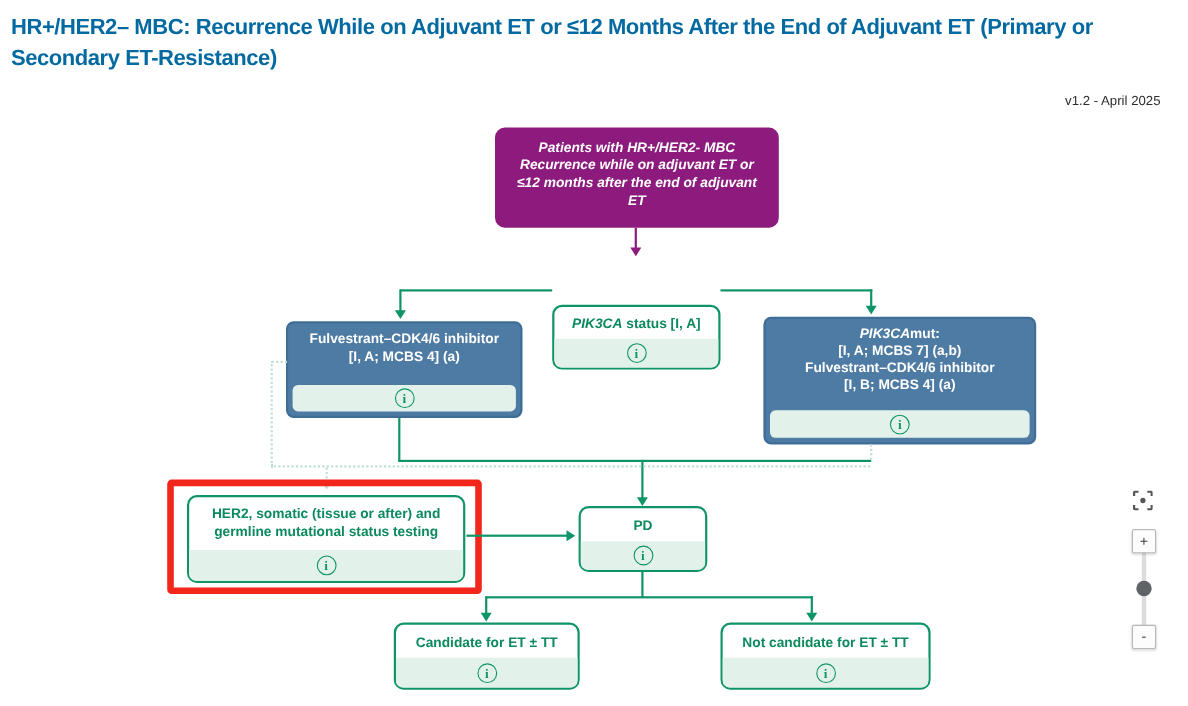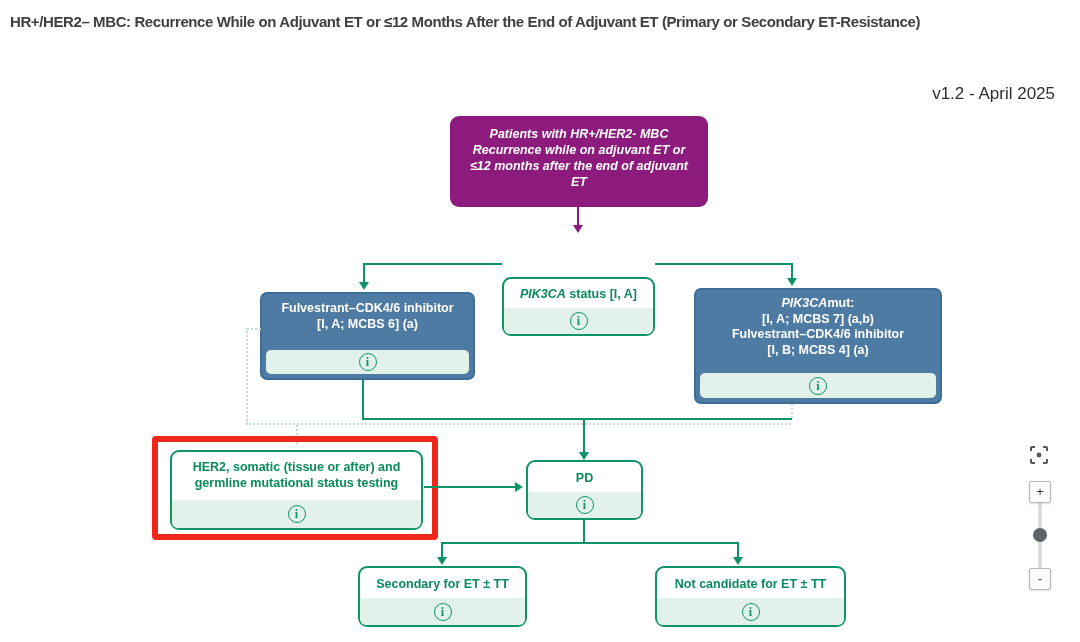"HR+/HER2– MBC: Recurrence While on" .title { color: #404040 -> #0369a1; font-size: 15px -> 20px }
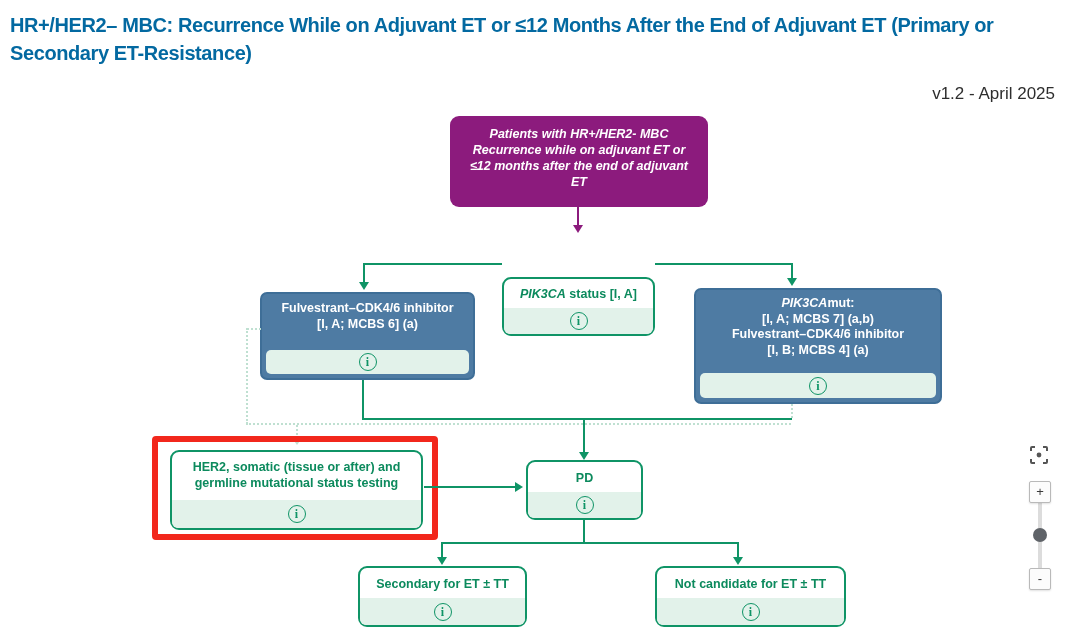"v1.2 - April 2025" .version { font-size: 17px -> 12px }
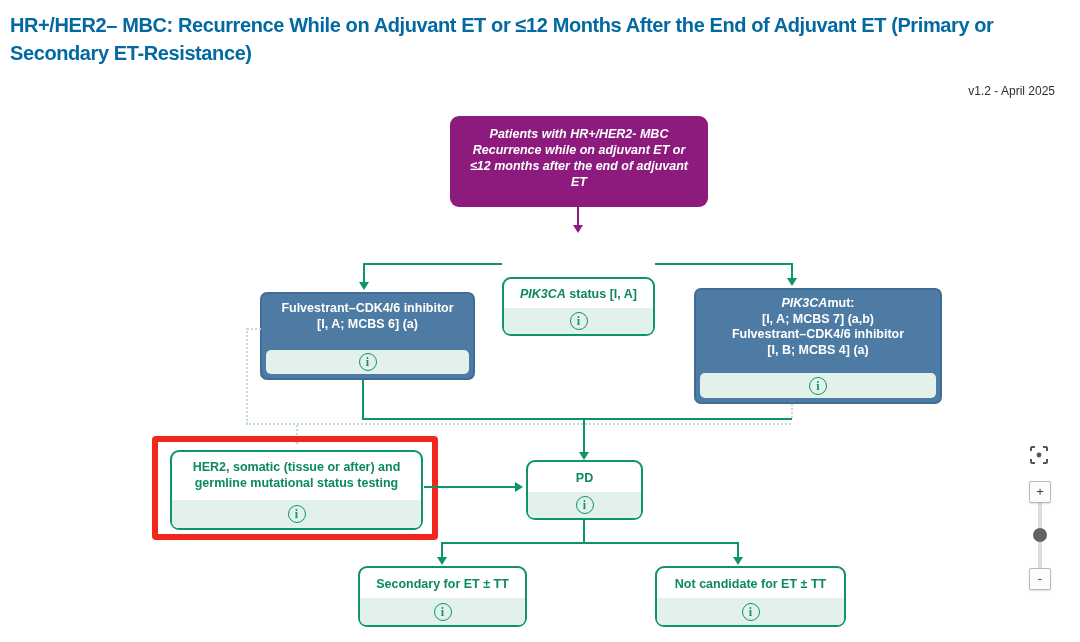"[I, A; MCBS 6] (a)" div { text: 6 -> 4 }
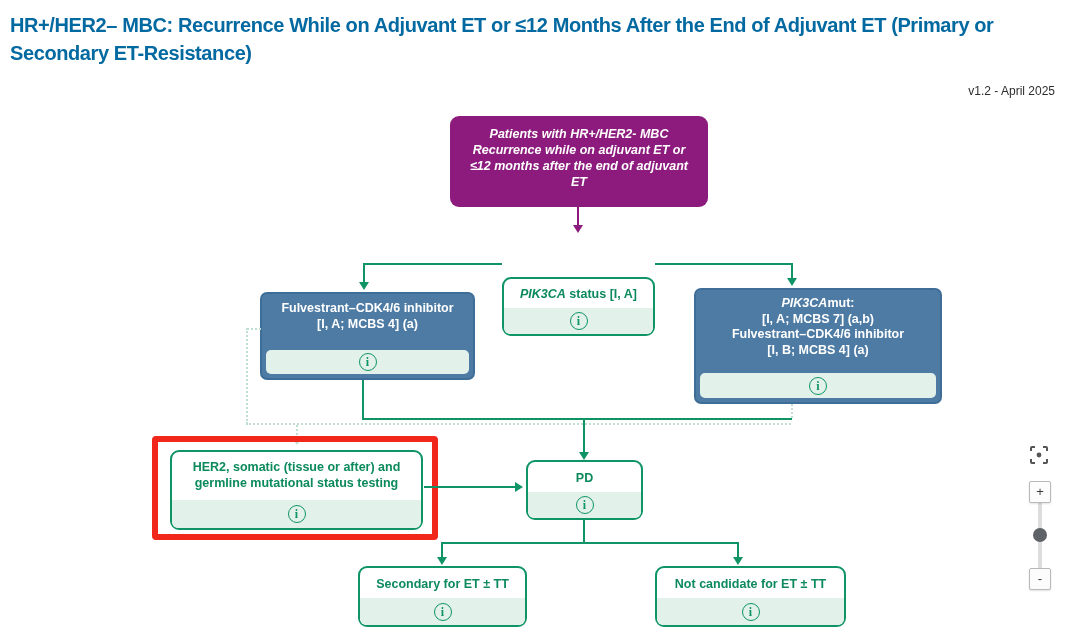"Secondary for ET ± TT" div { text: Secondary -> Candidate }
